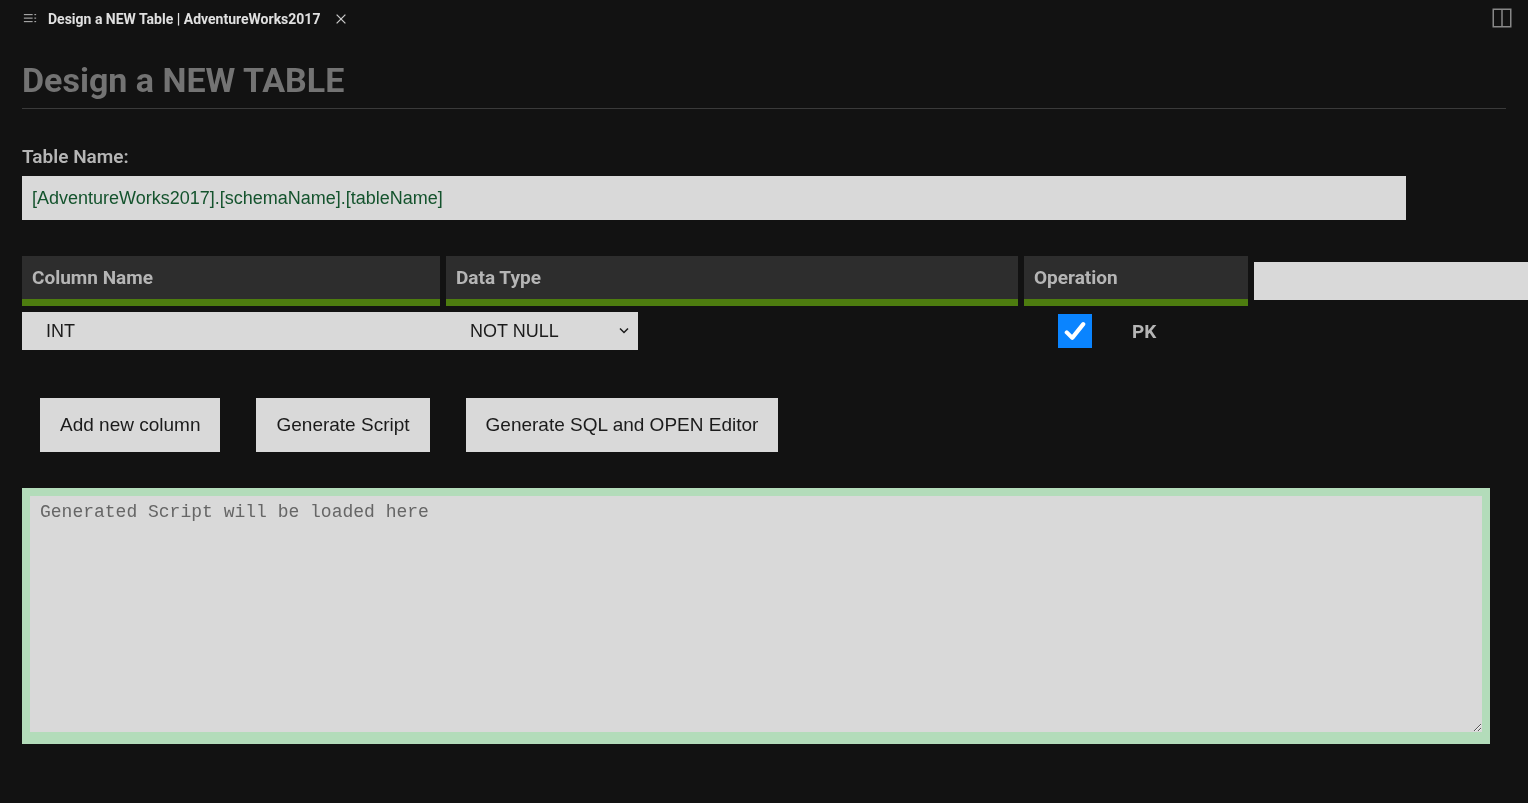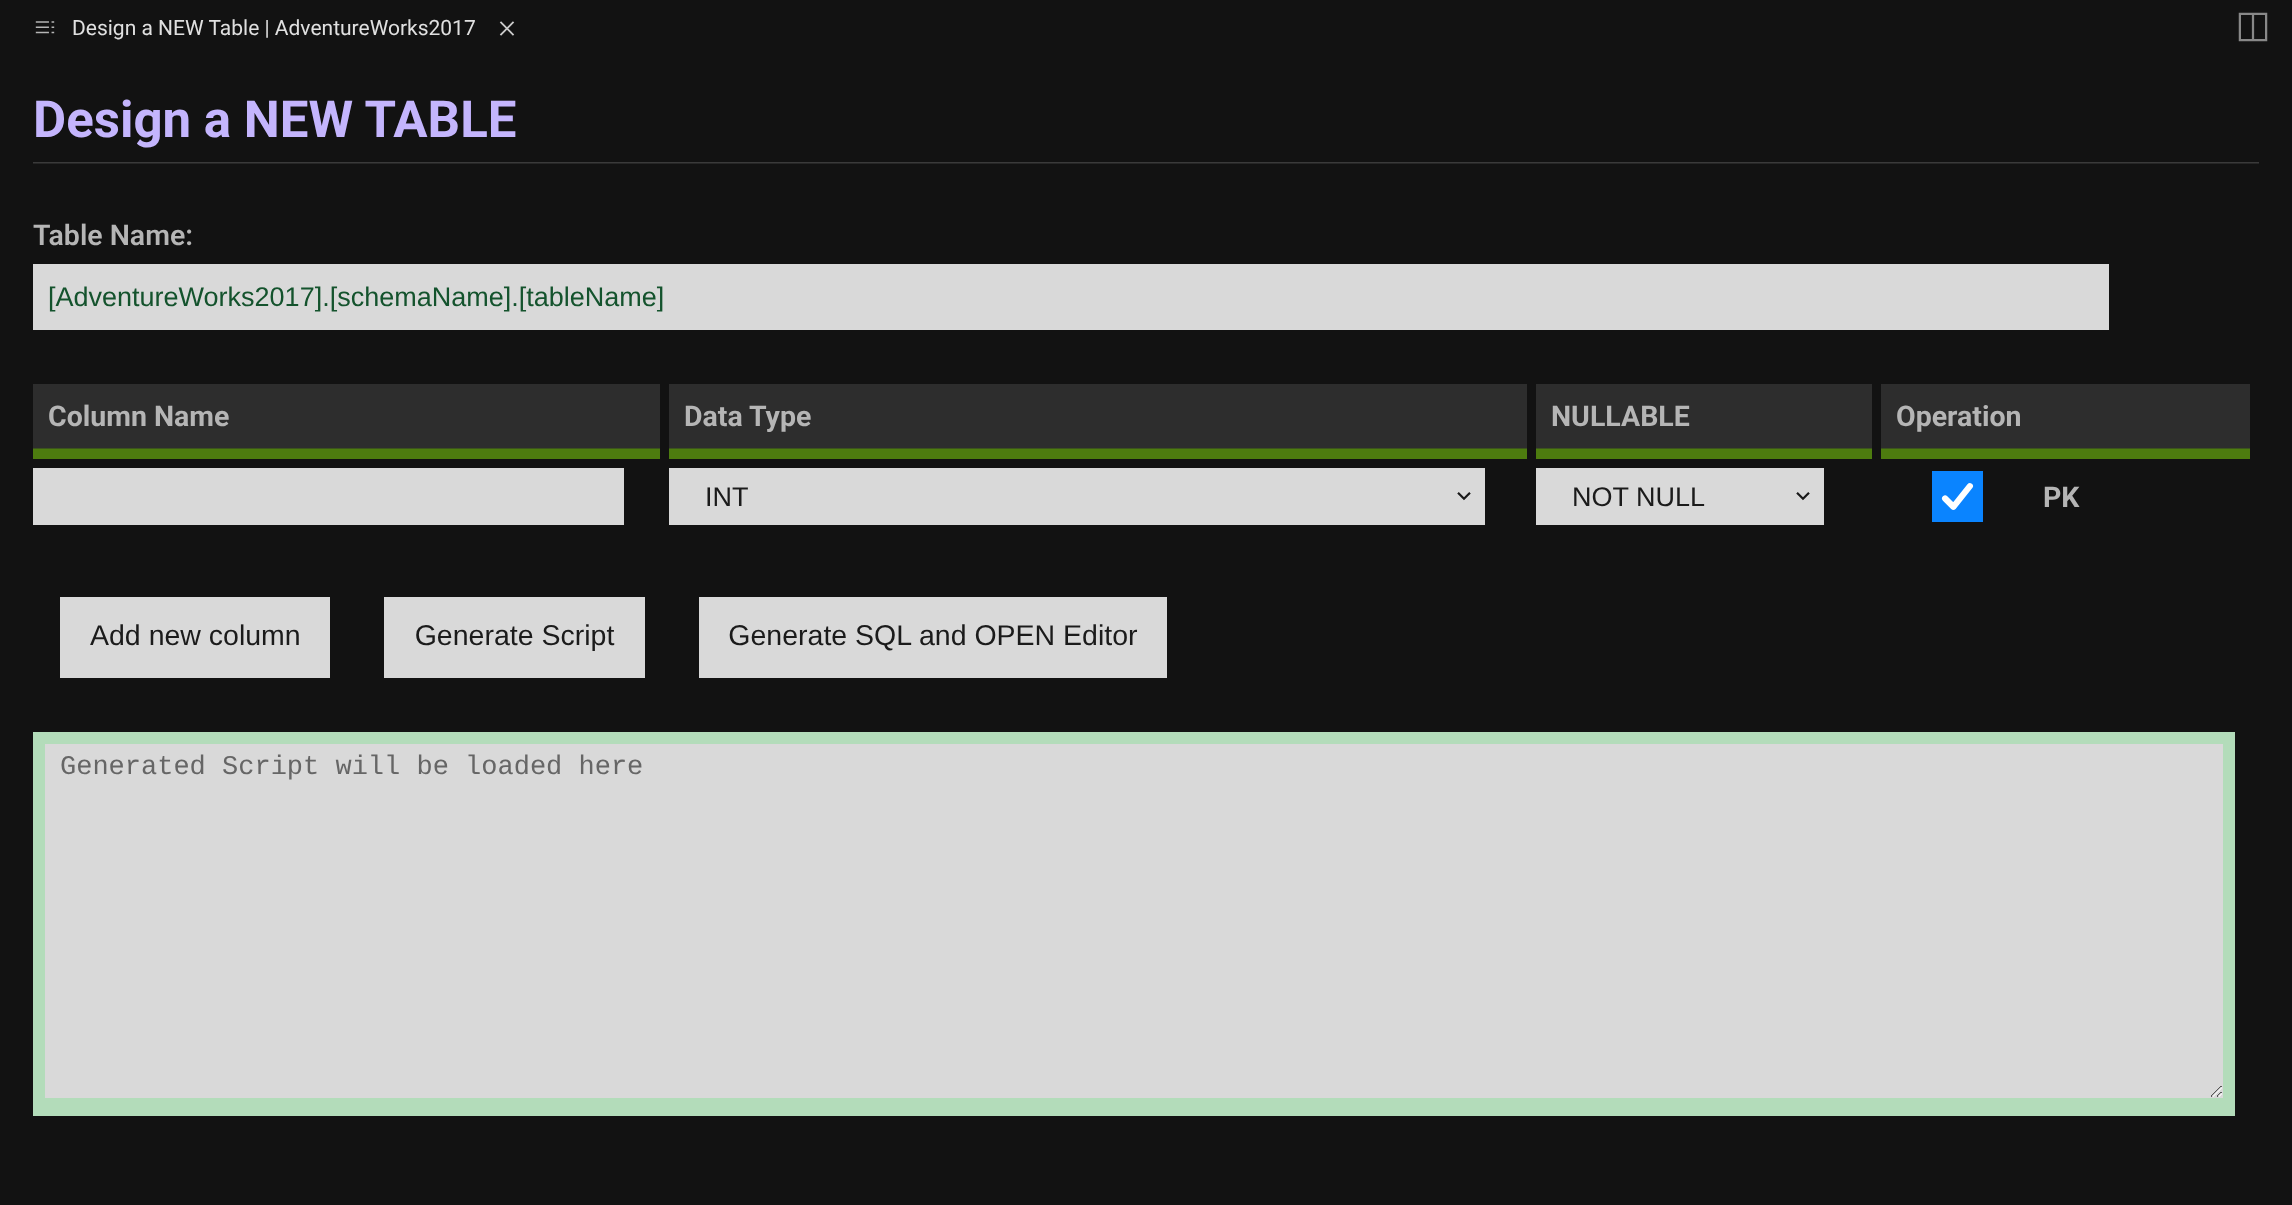"Design a NEW Table |" .tab-bar { font-weight: none -> bold }
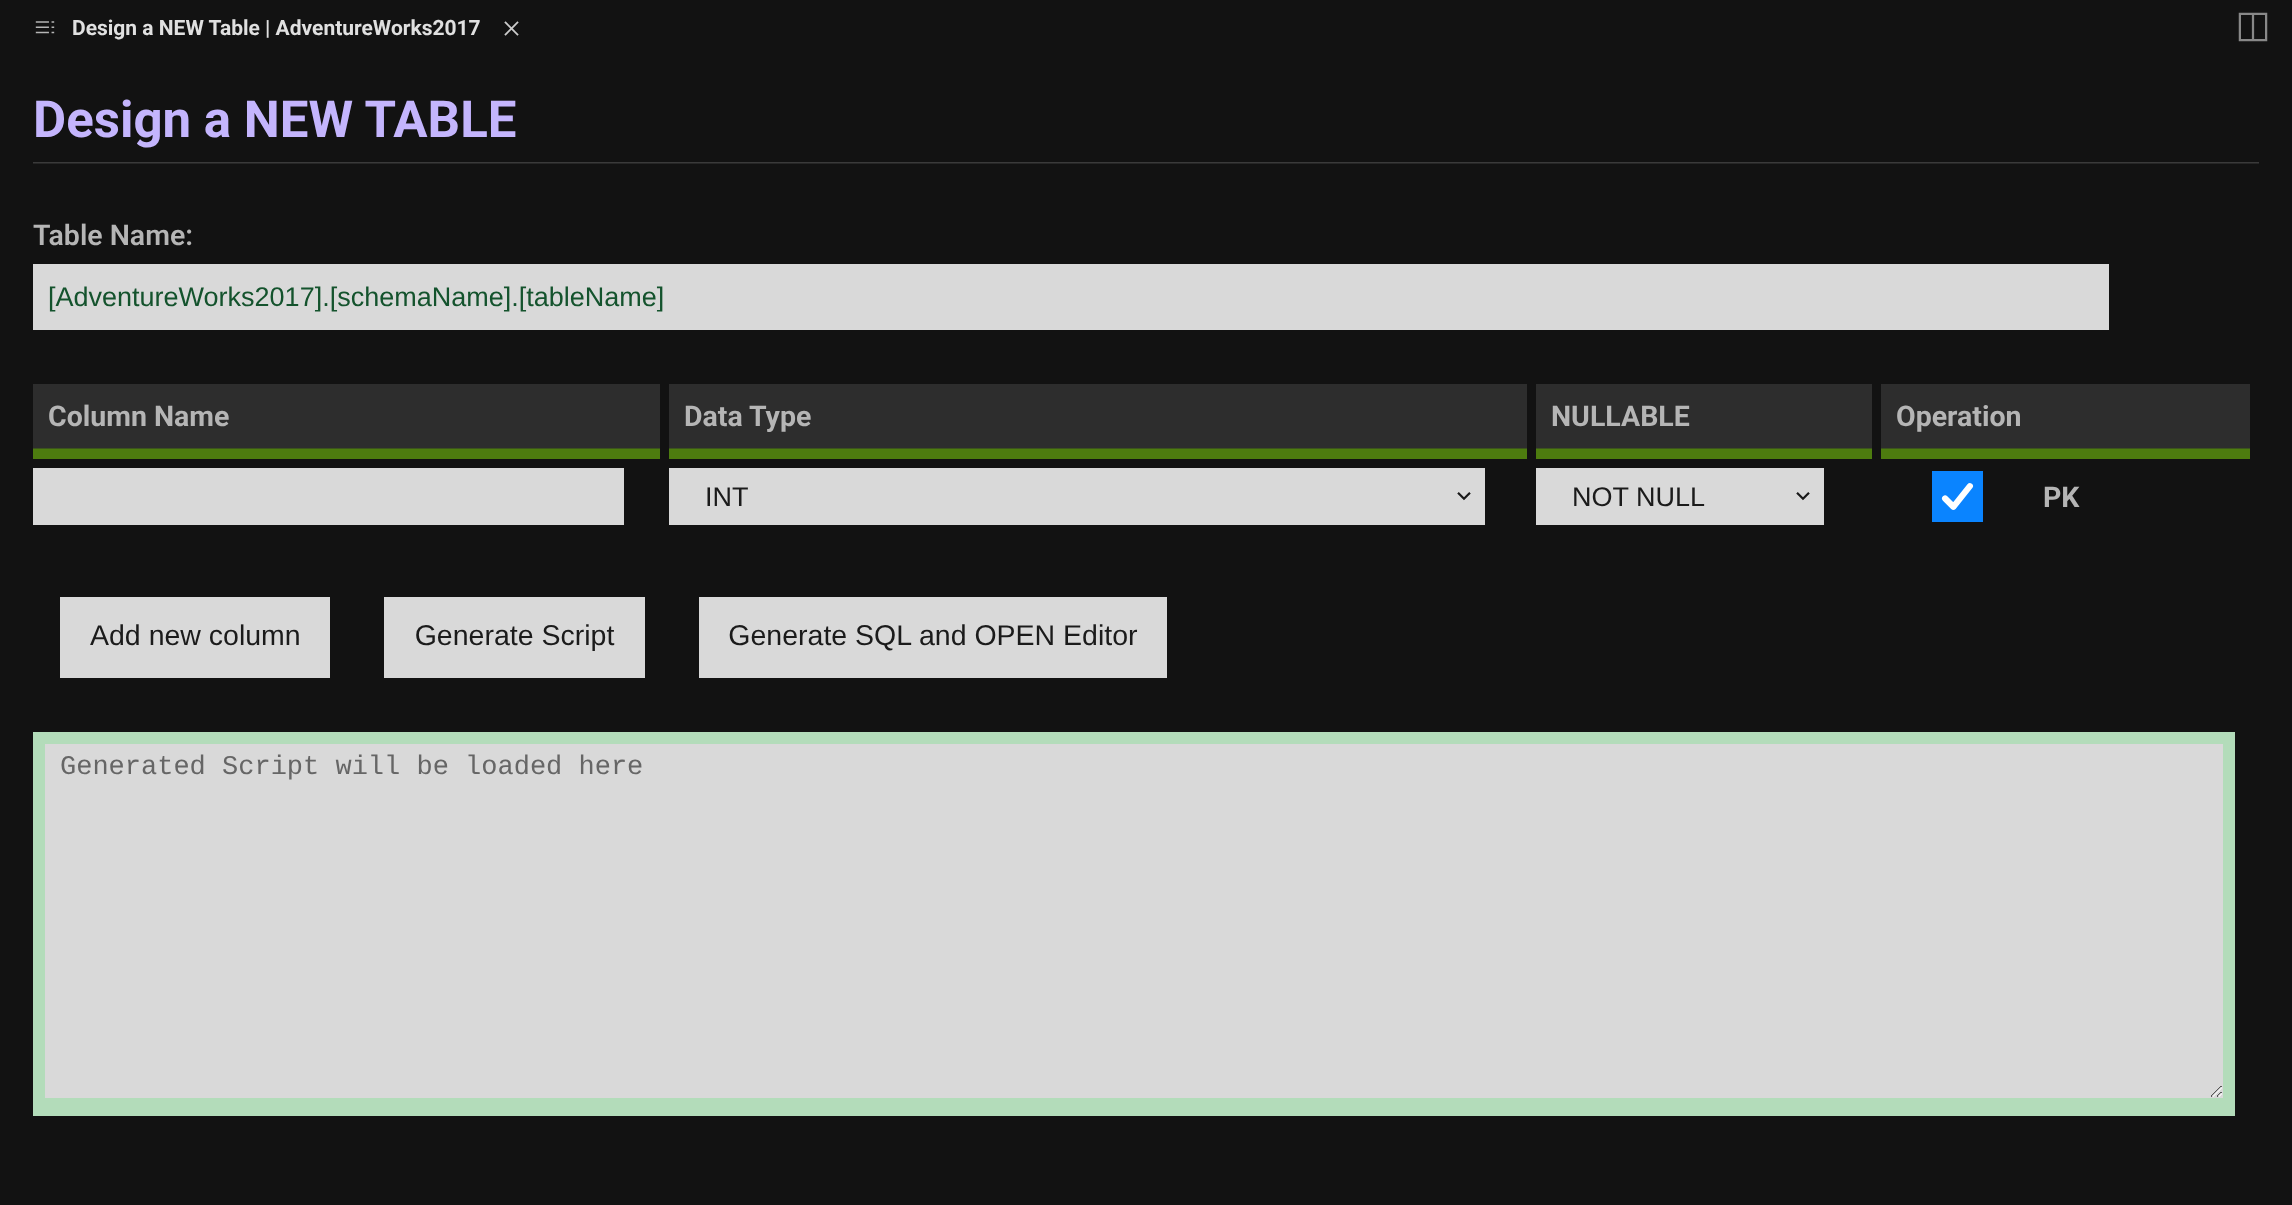"Design a NEW TABLE" .page-title { color: #c4b5fd -> #737373 }
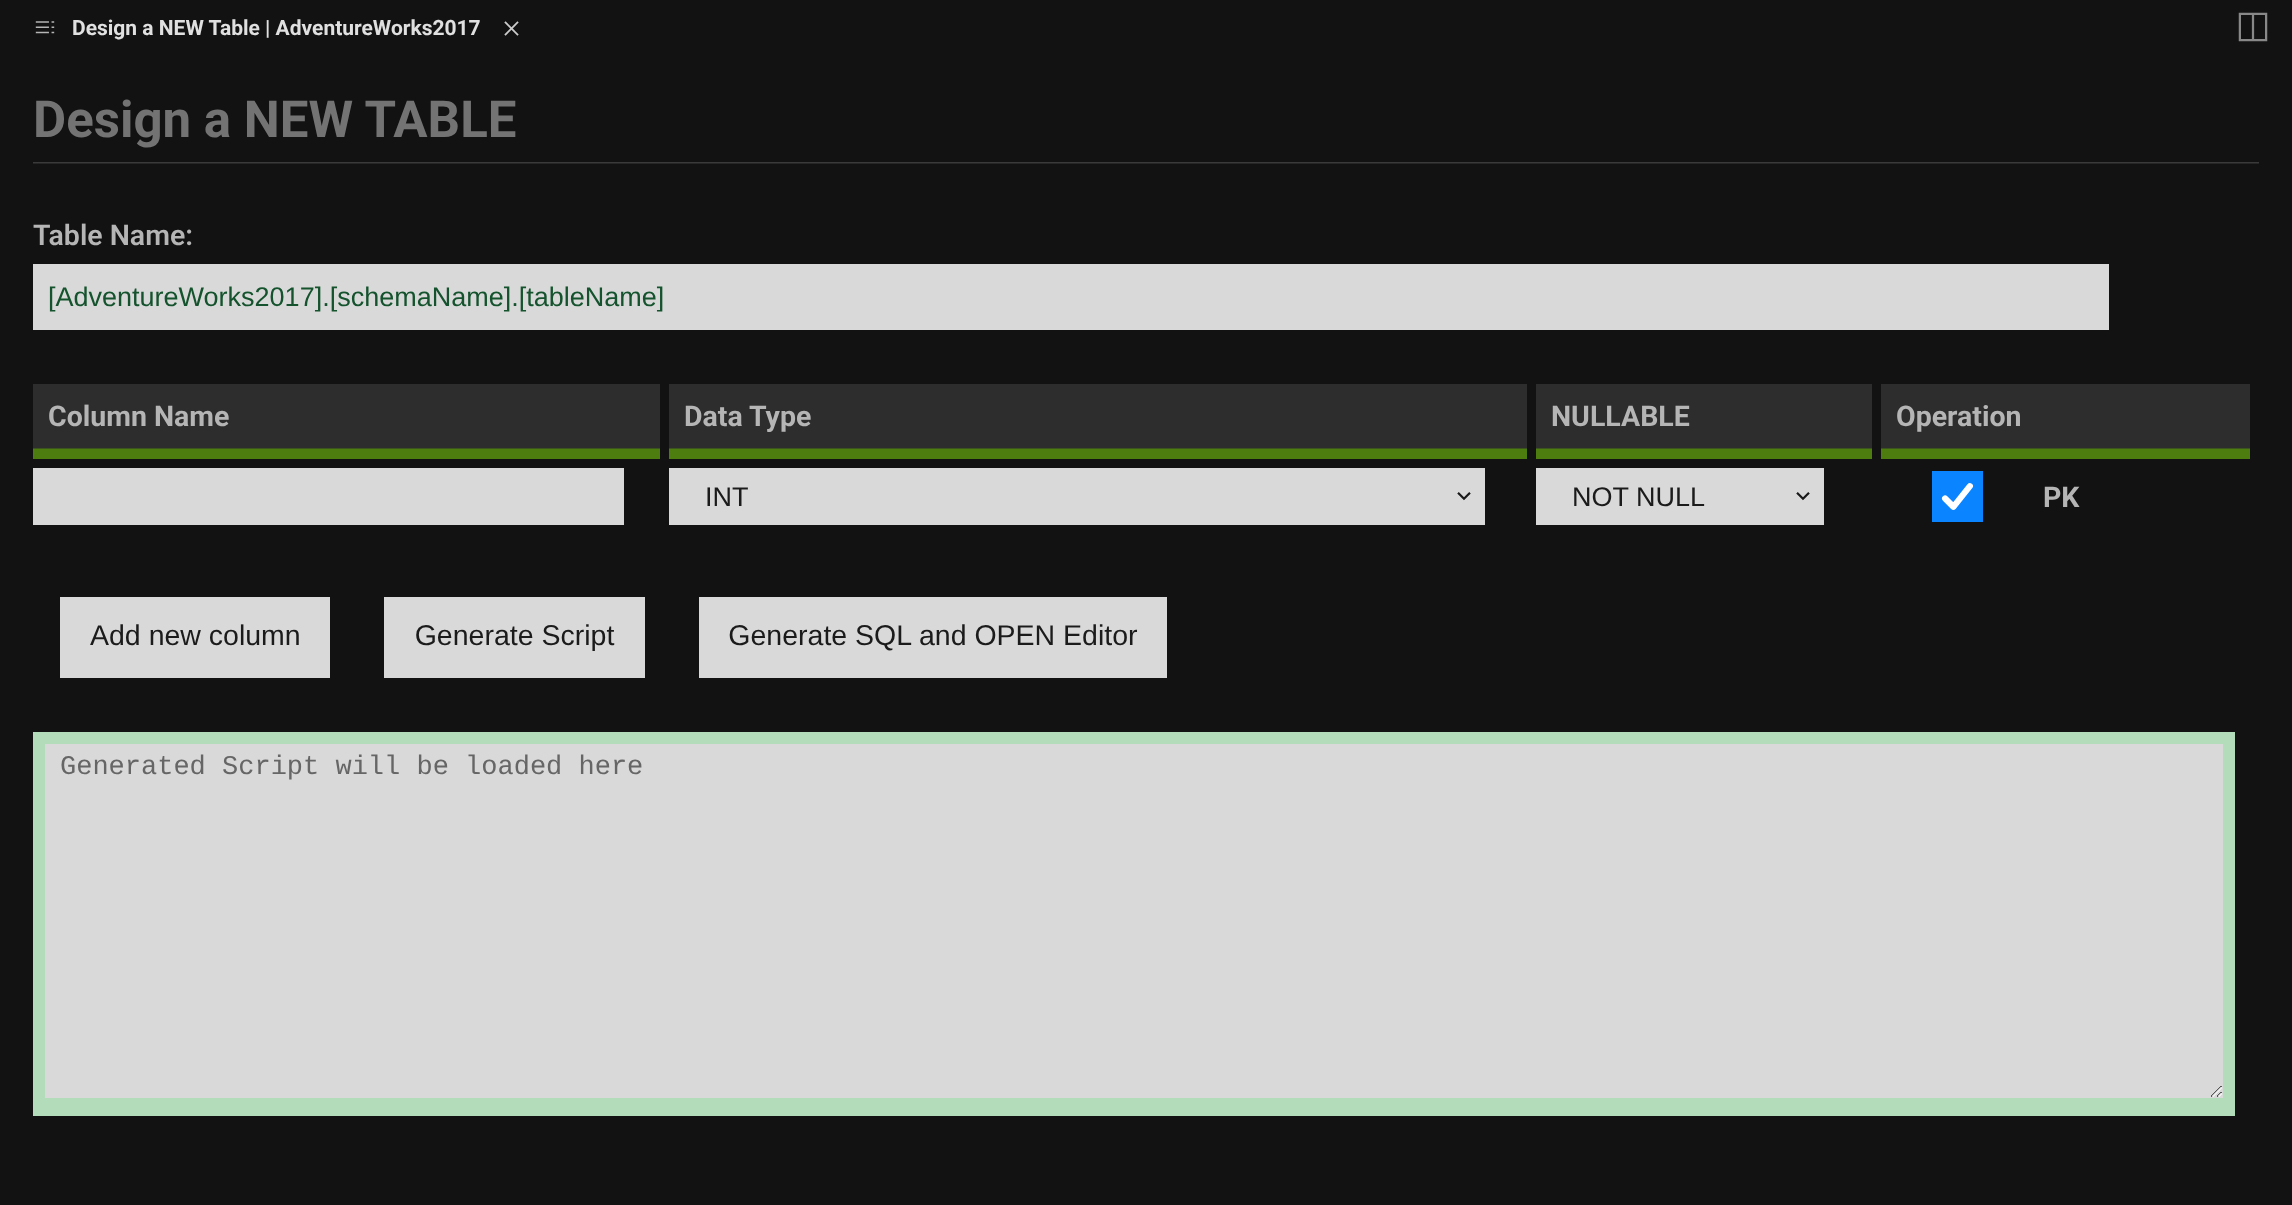"NULLABLE" div.col-header { html: <div>NULLABLE</div> -> none }
